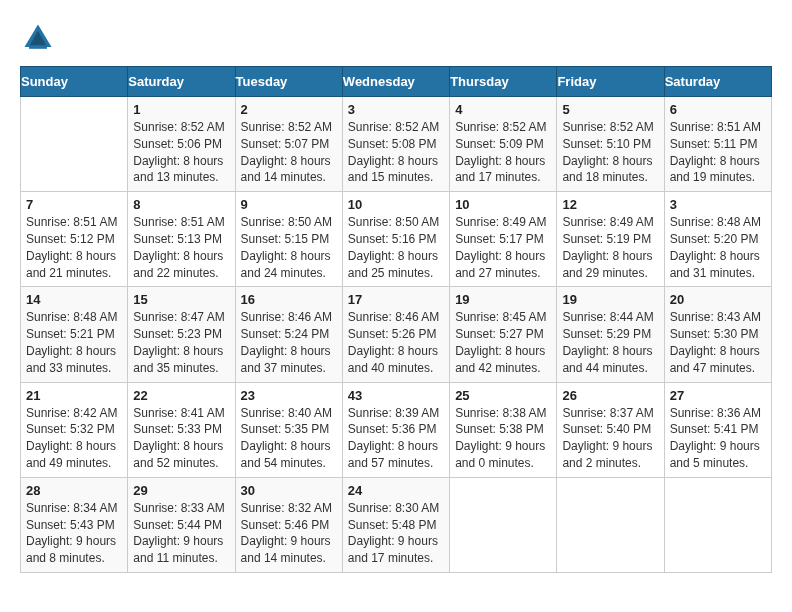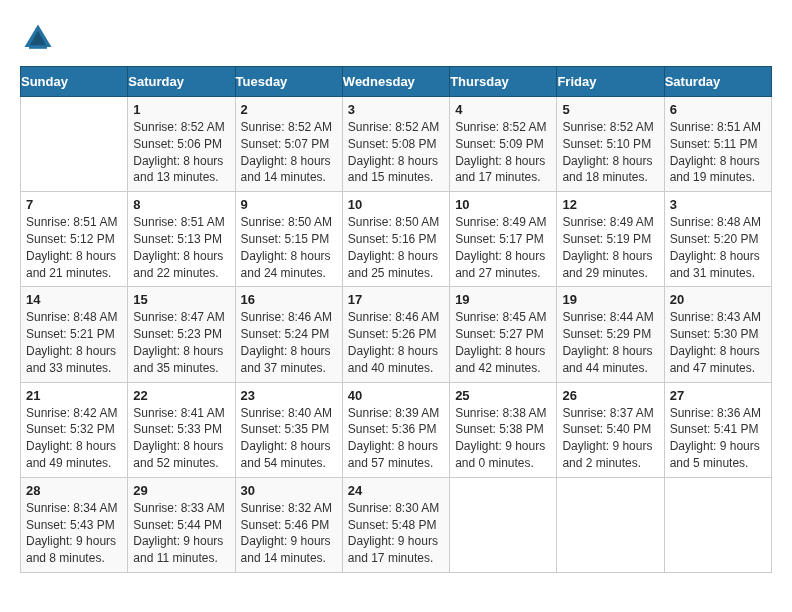"40" span.day-number { text: 40 -> 43 }
